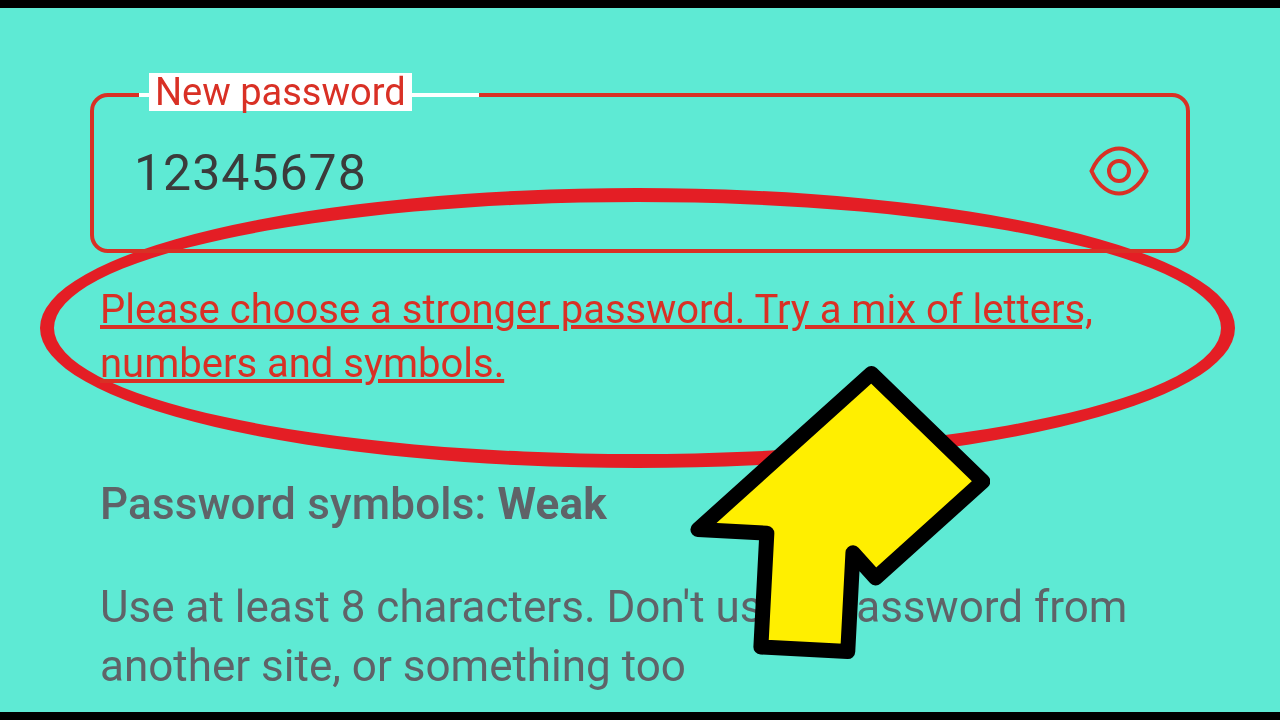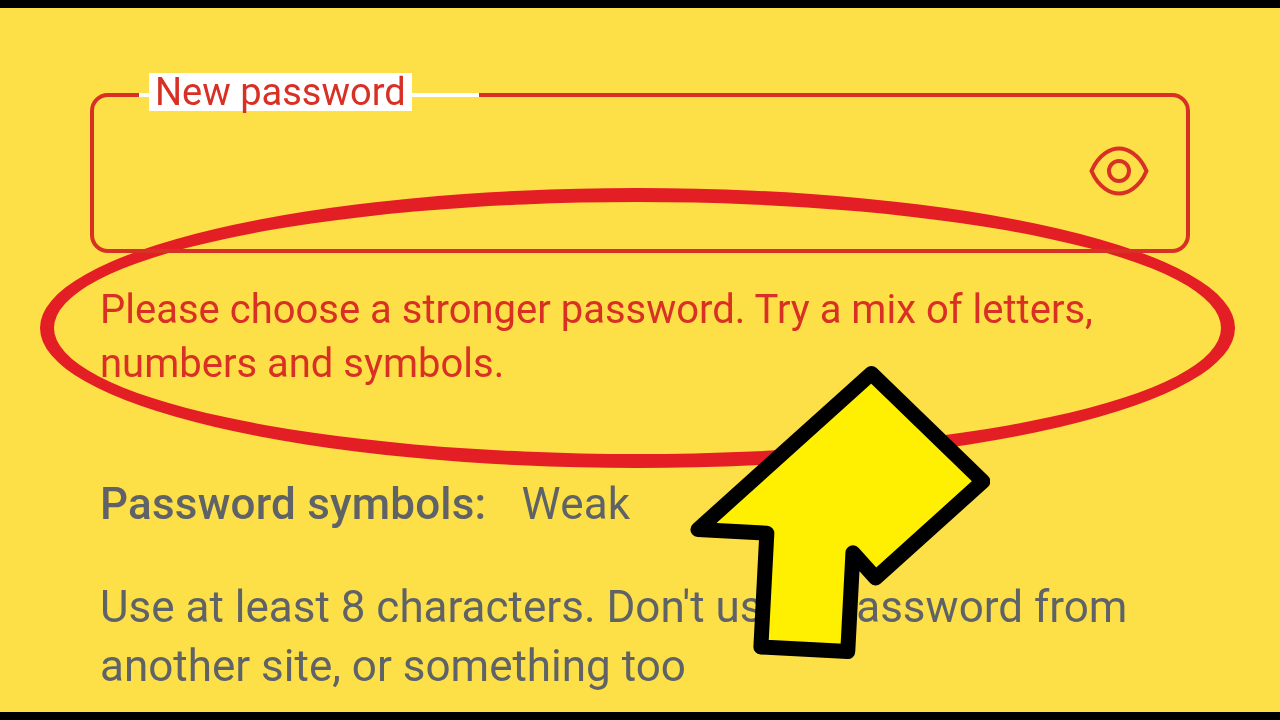"New password" .stage { background: #fde047 -> #5eead4 }
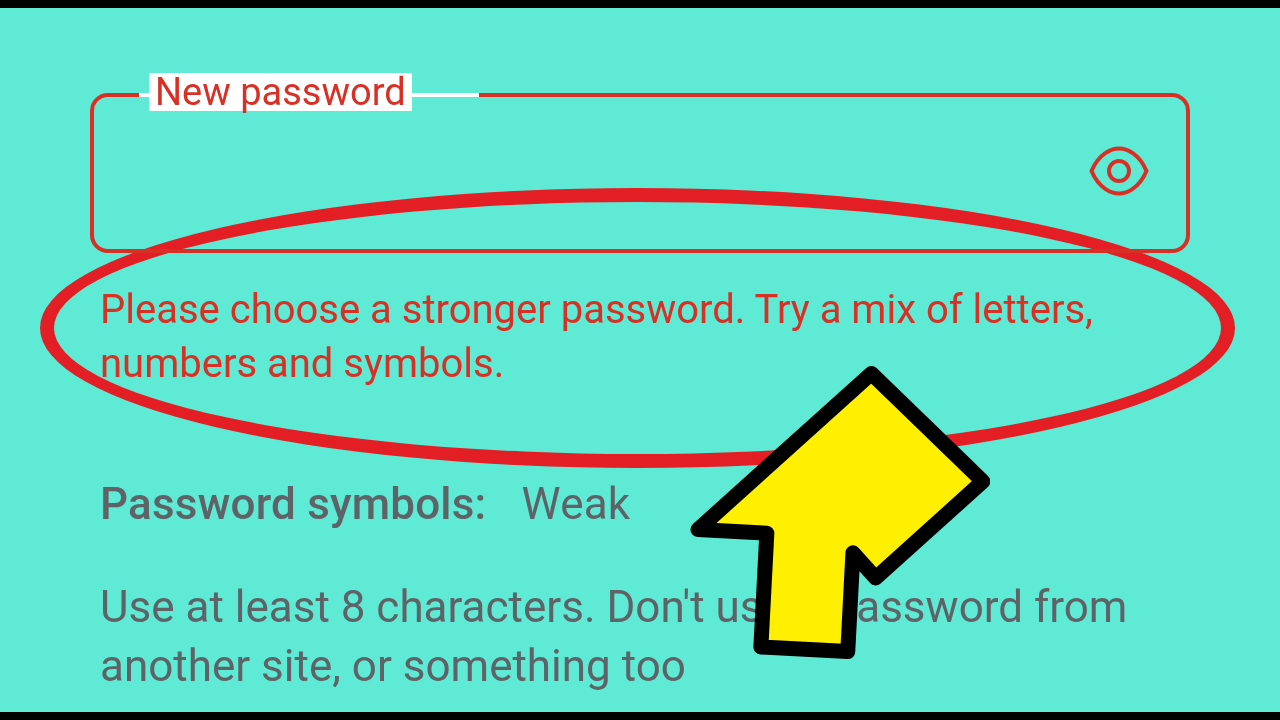"12345678" div.value { html: none -> <div>12345678</div> }
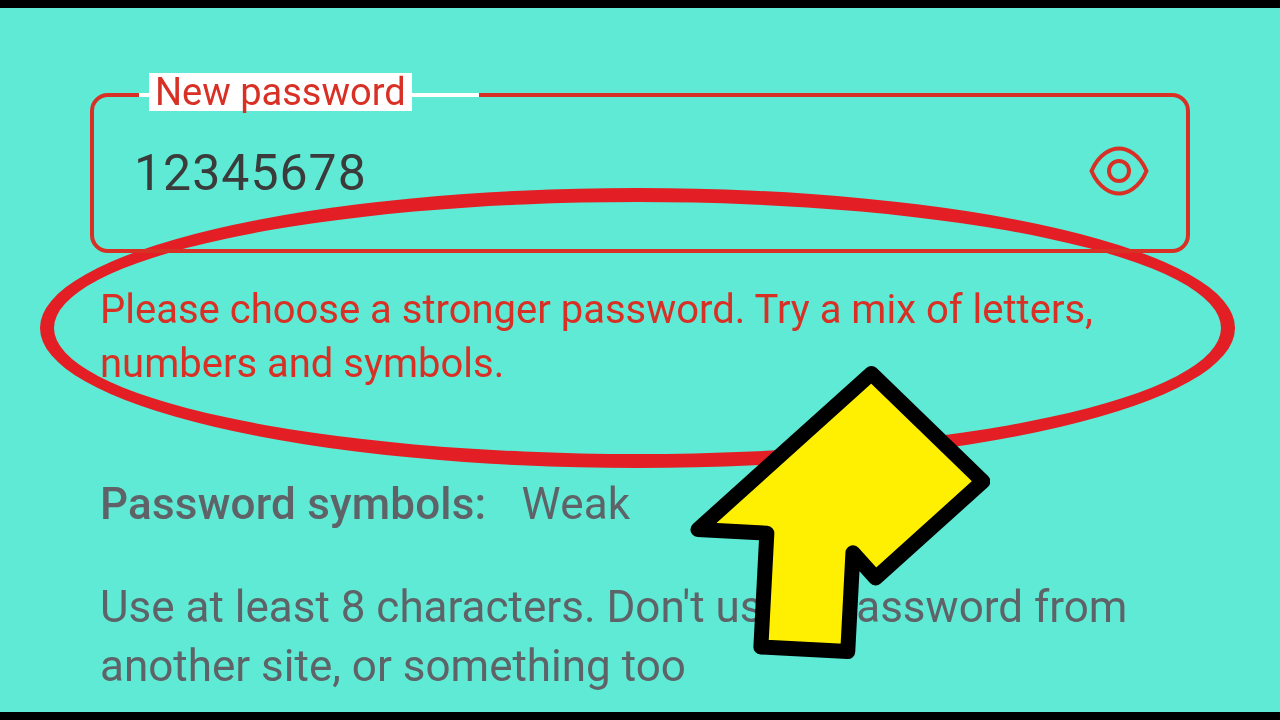"Please choose a stronger password." .error-text { text-decoration: none -> underline }
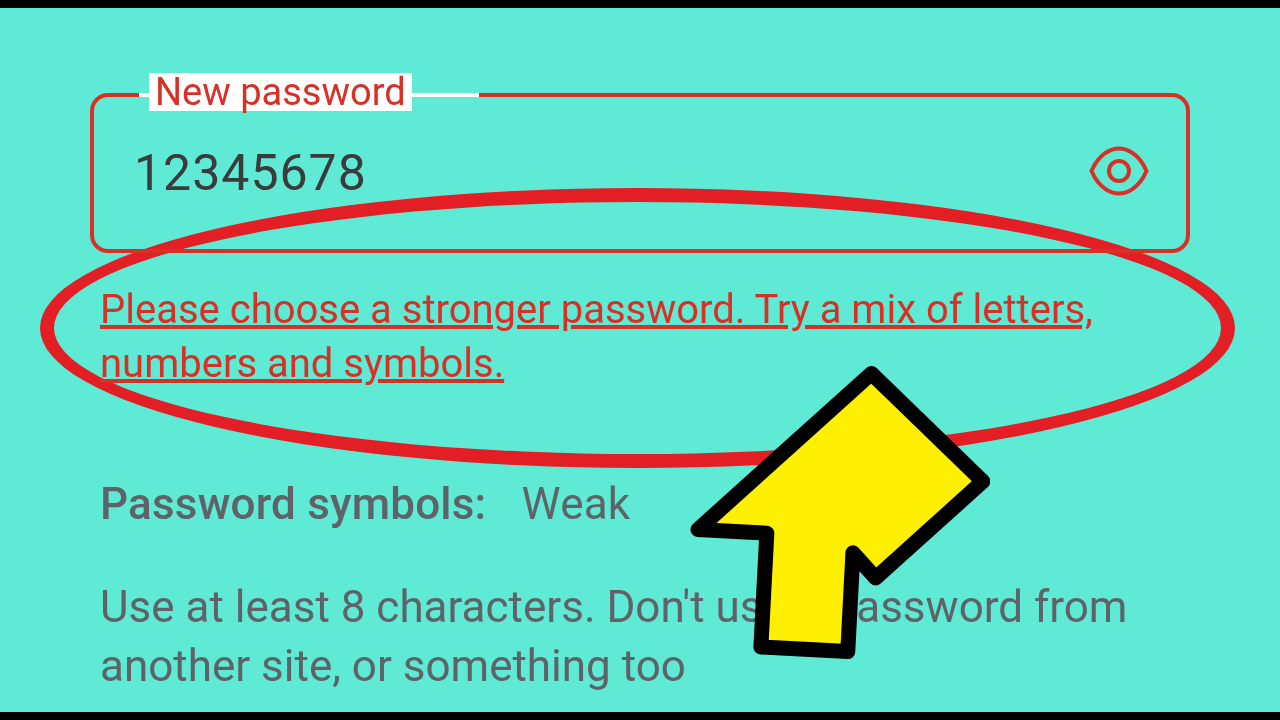"Weak" .strength .val { font-weight: 400 -> 700; margin-left: 24px -> none }
